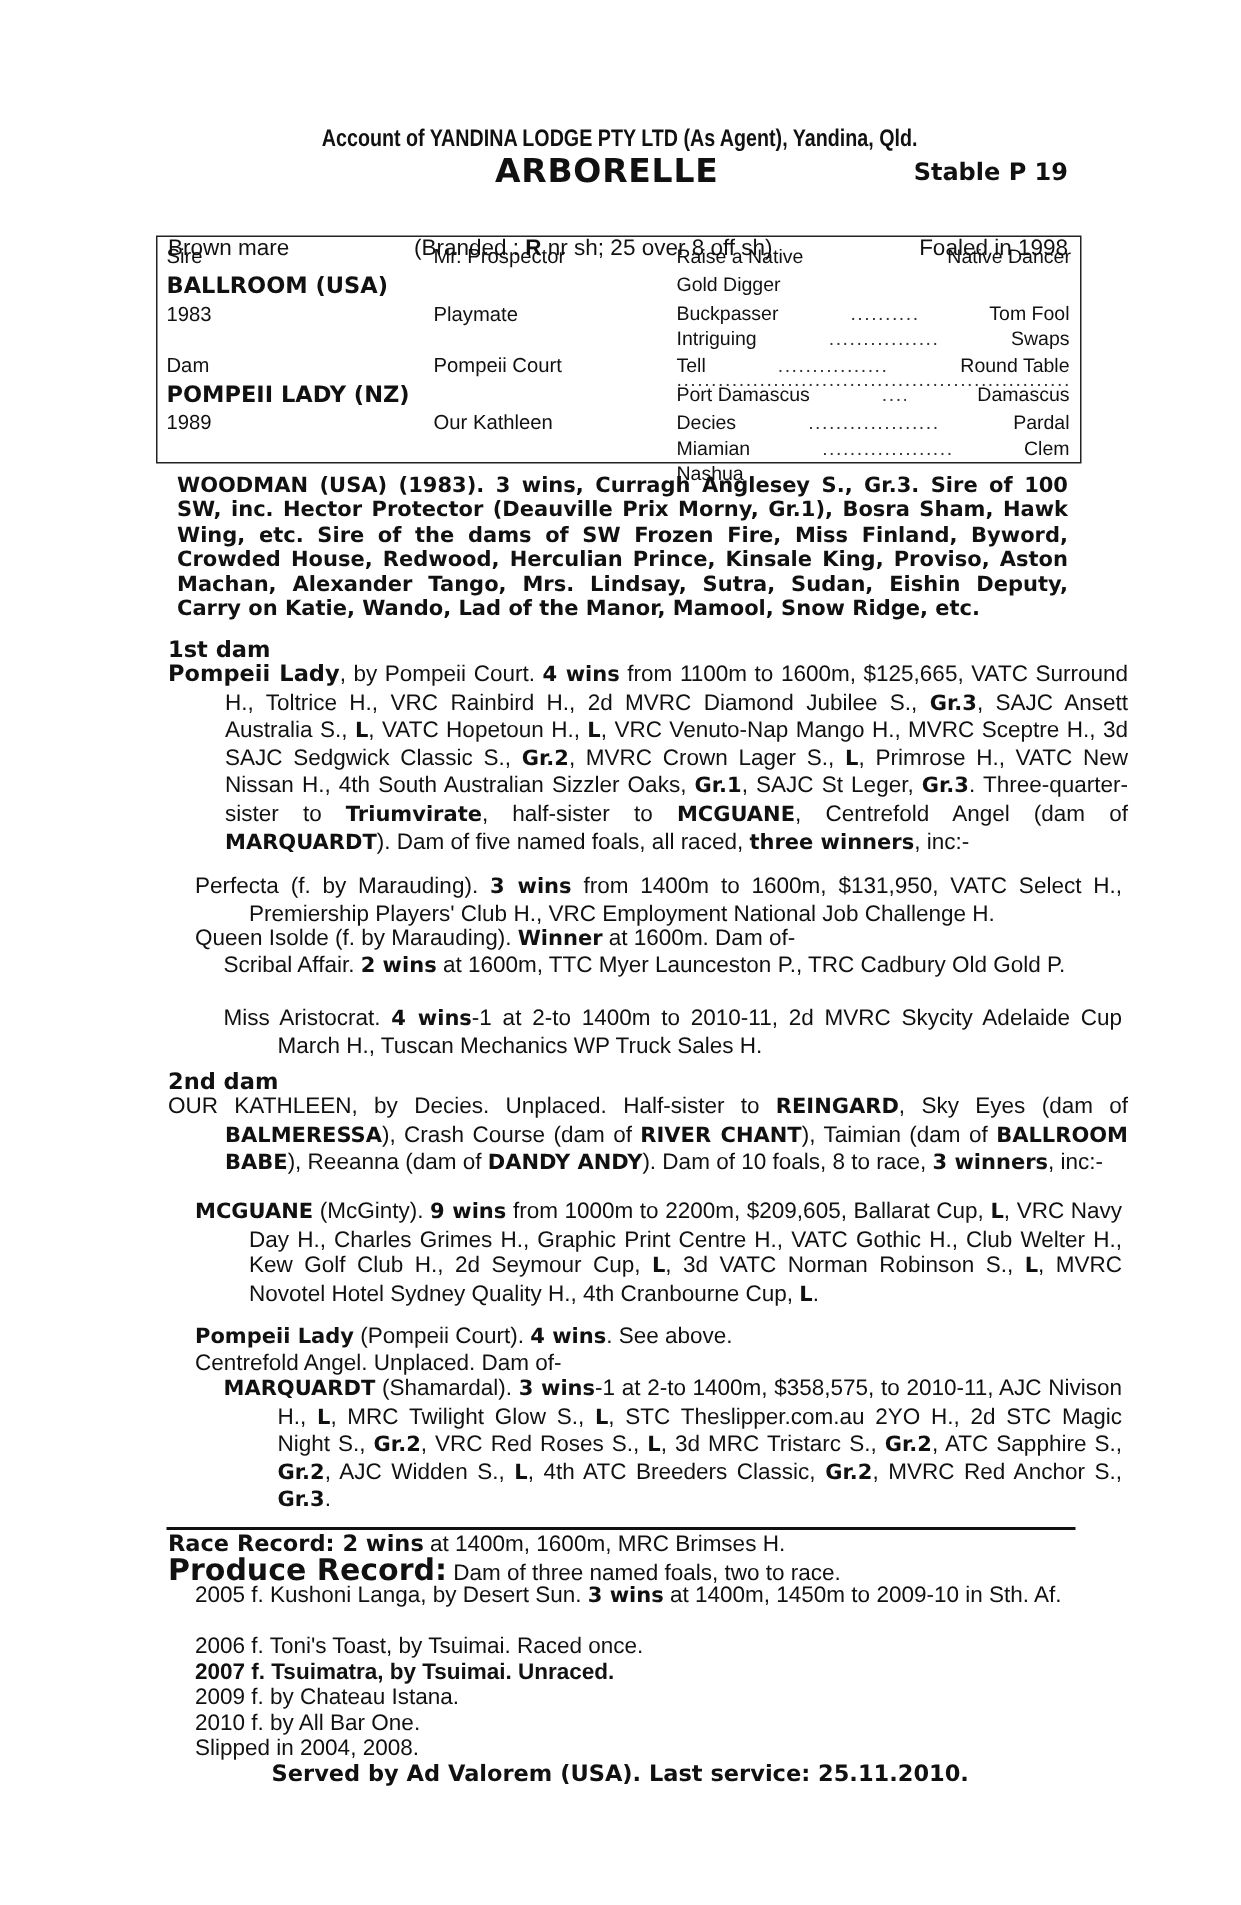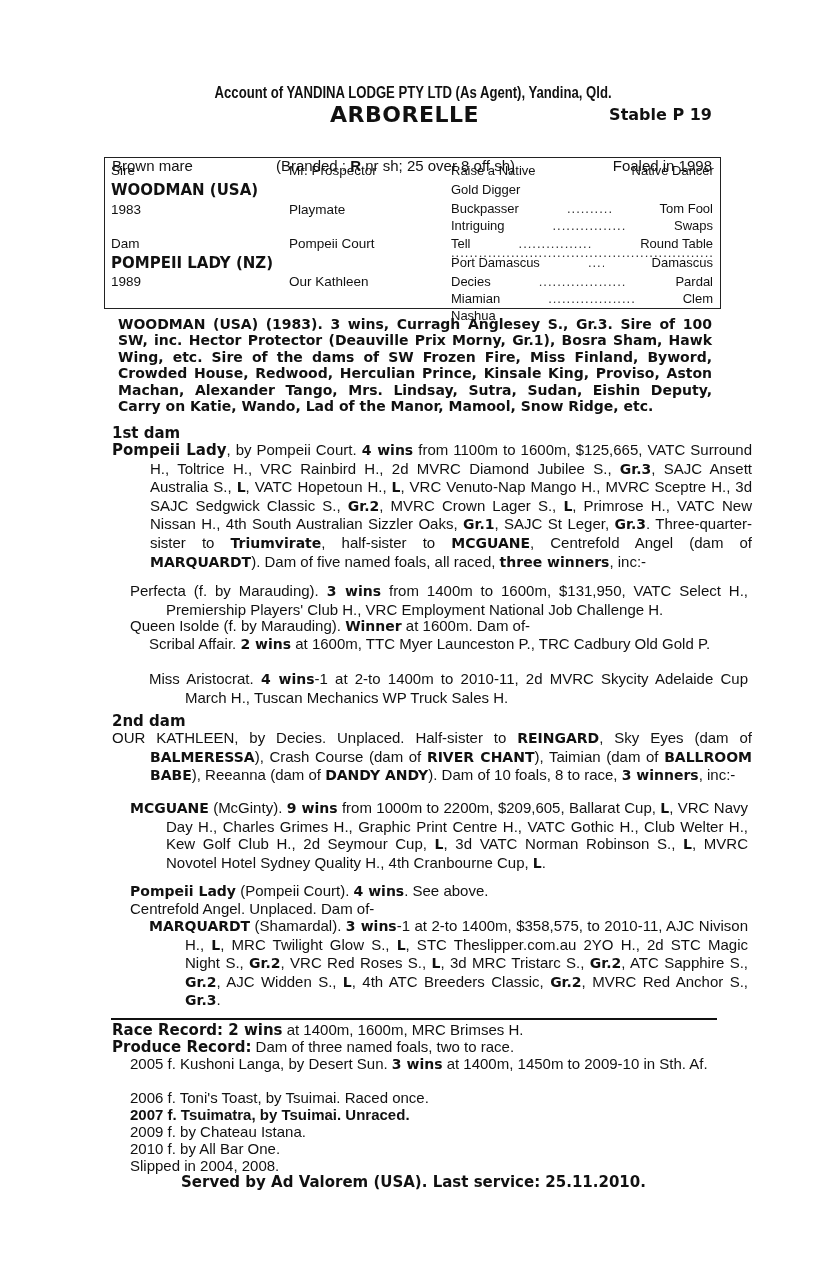"WOODMAN (USA)" span.ped { text: WOODMAN -> BALLROOM }
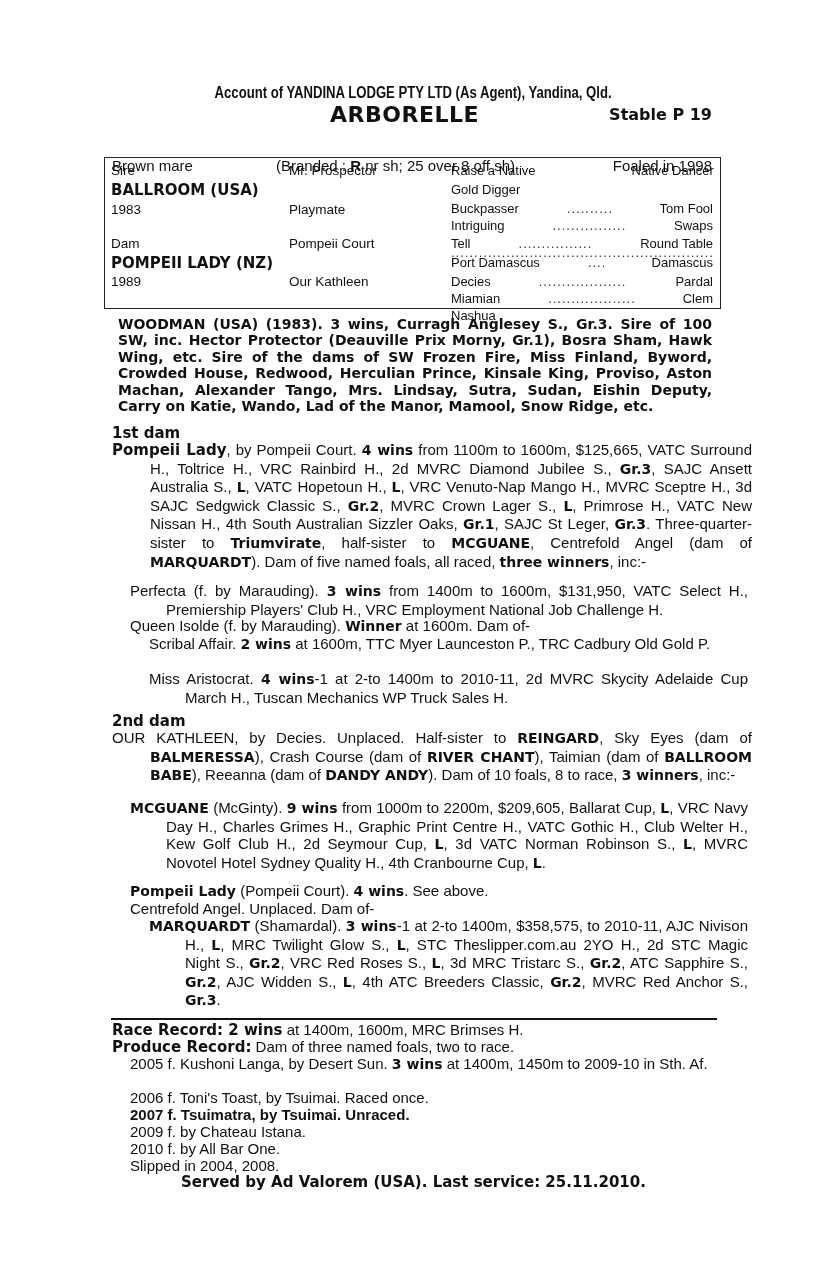"Produce Record:" b { font-size: 15px -> 20px }
